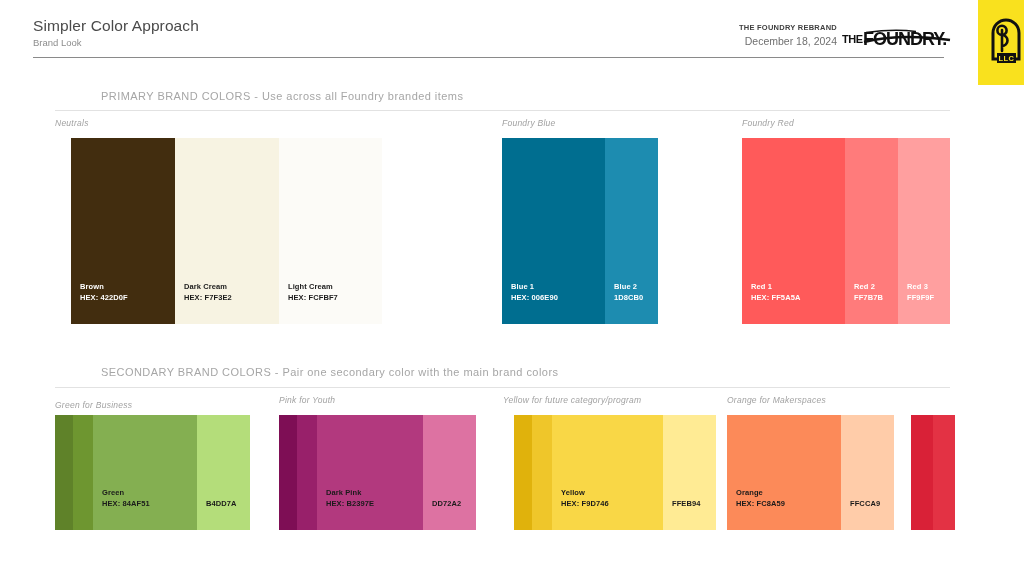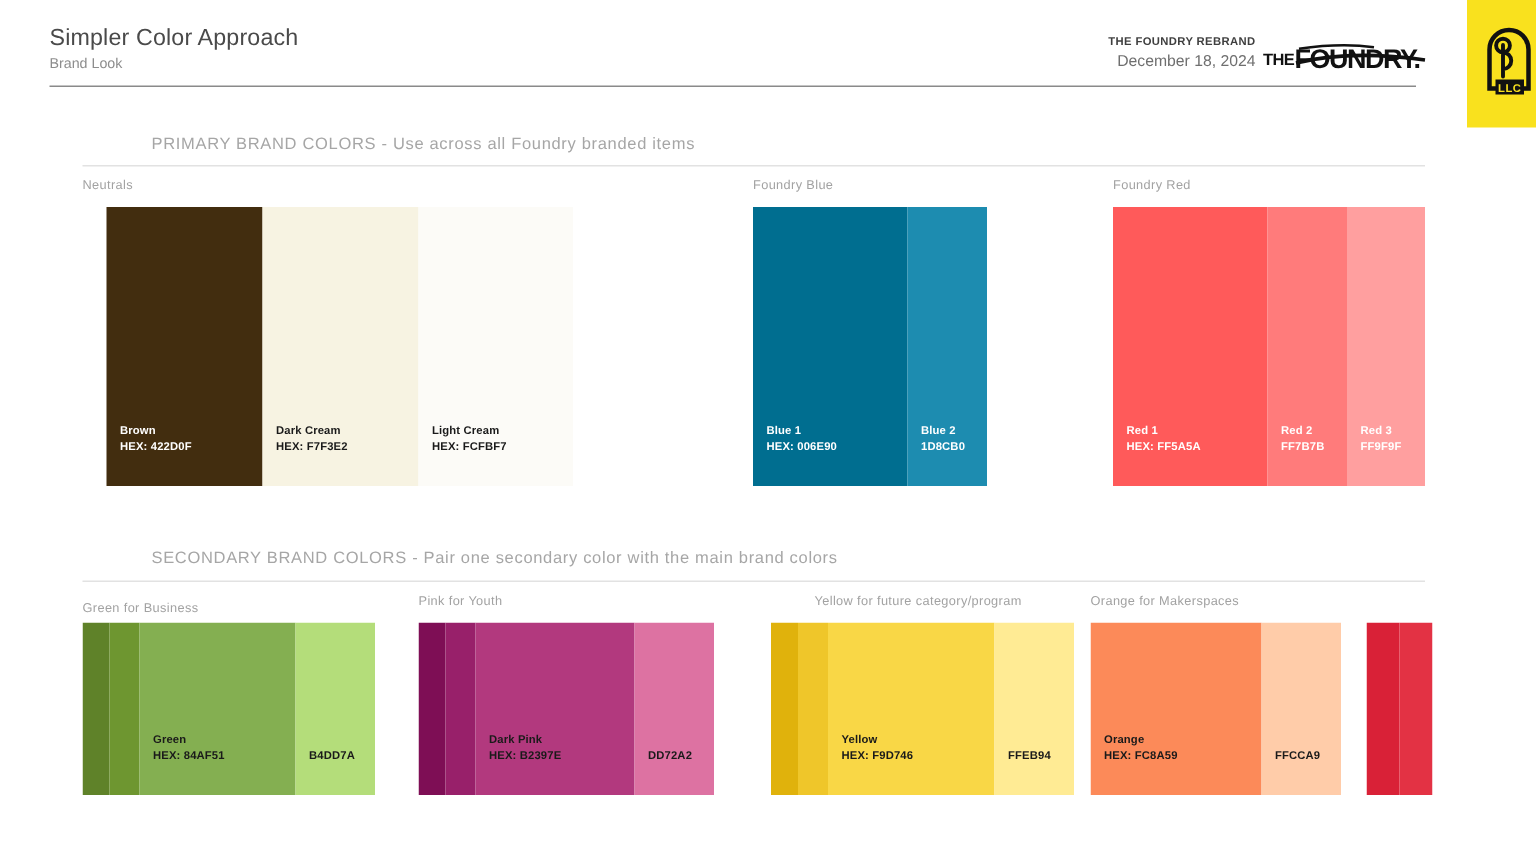"Neutrals" .group-label { font-style: none -> italic }
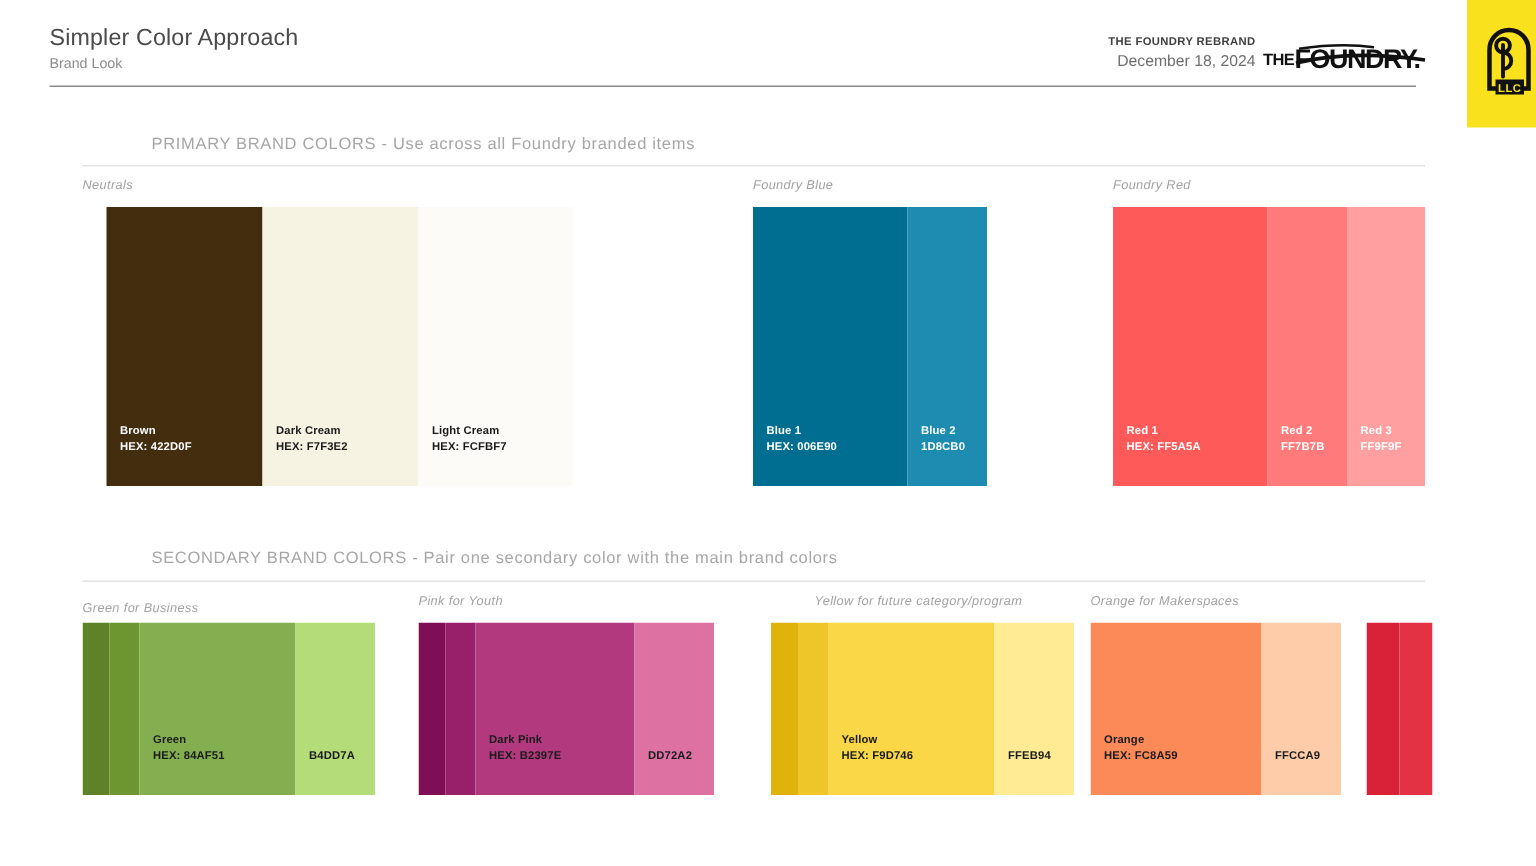"Yellow for future category/program" div.group-label { margin-left: 40px -> none }
